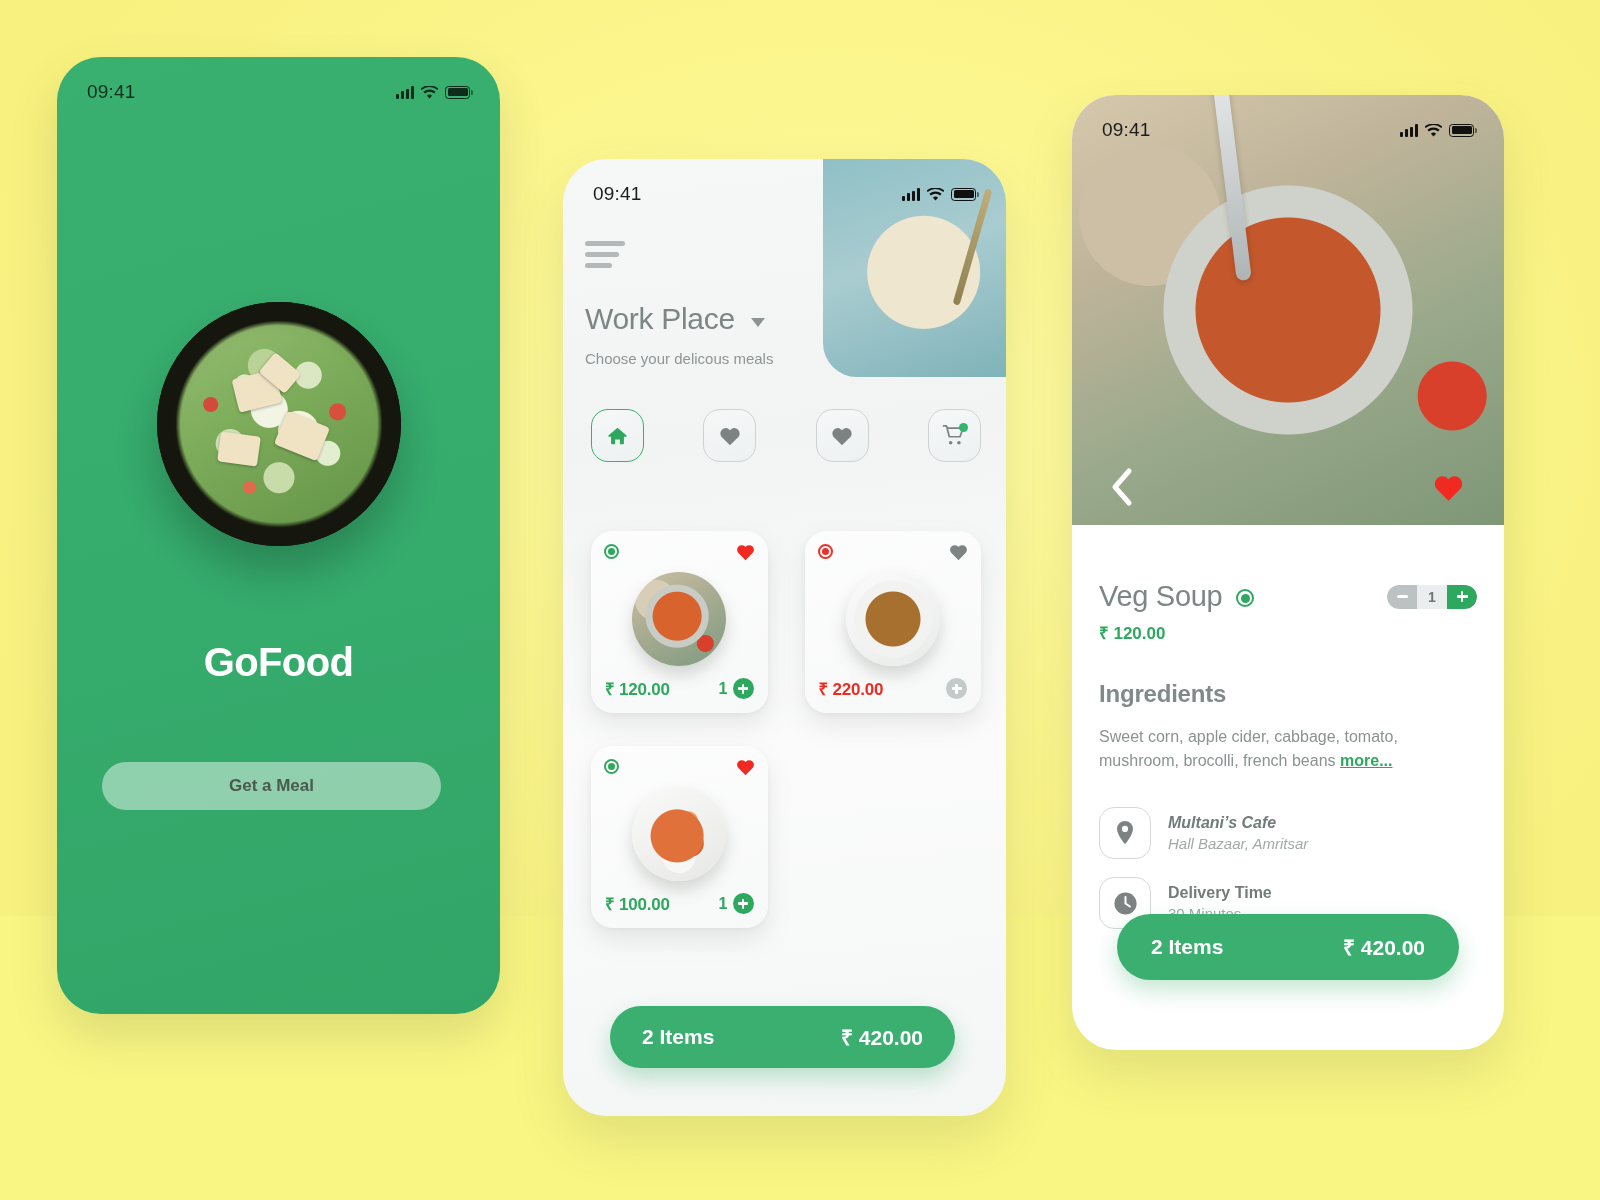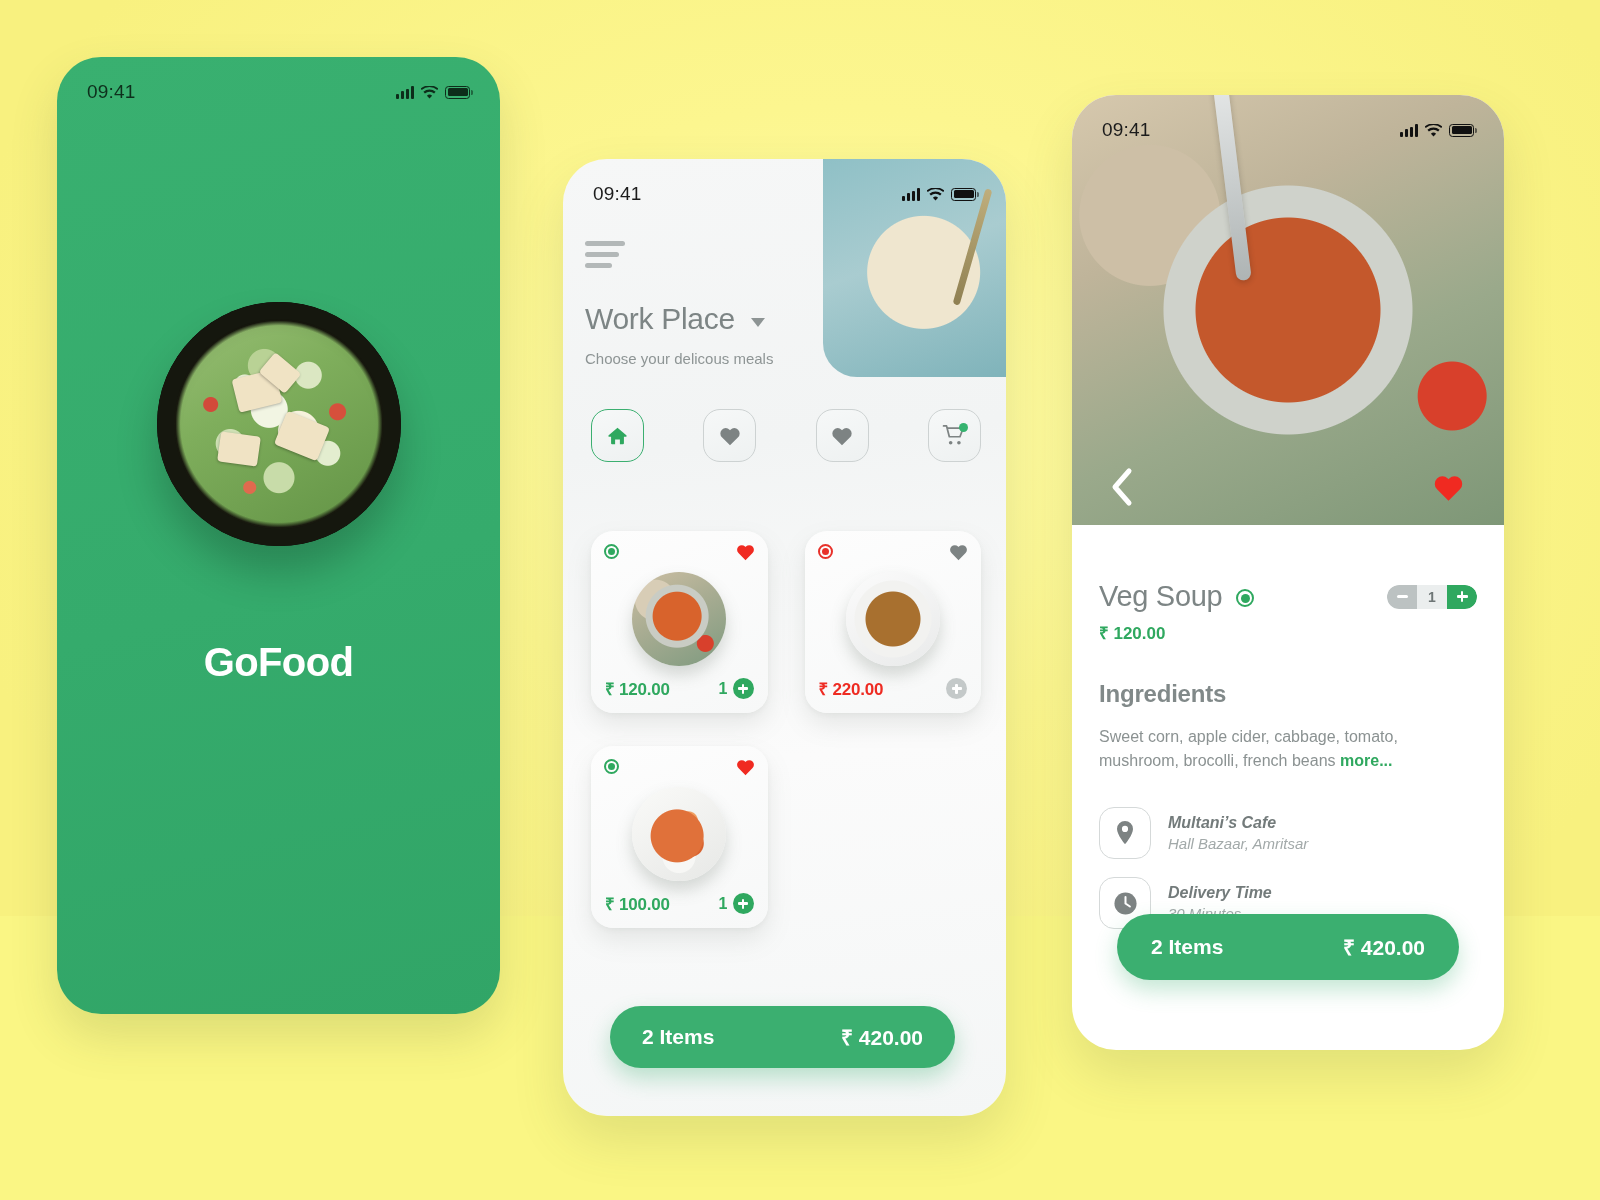"more..." .ingr .more { text-decoration: none -> underline }
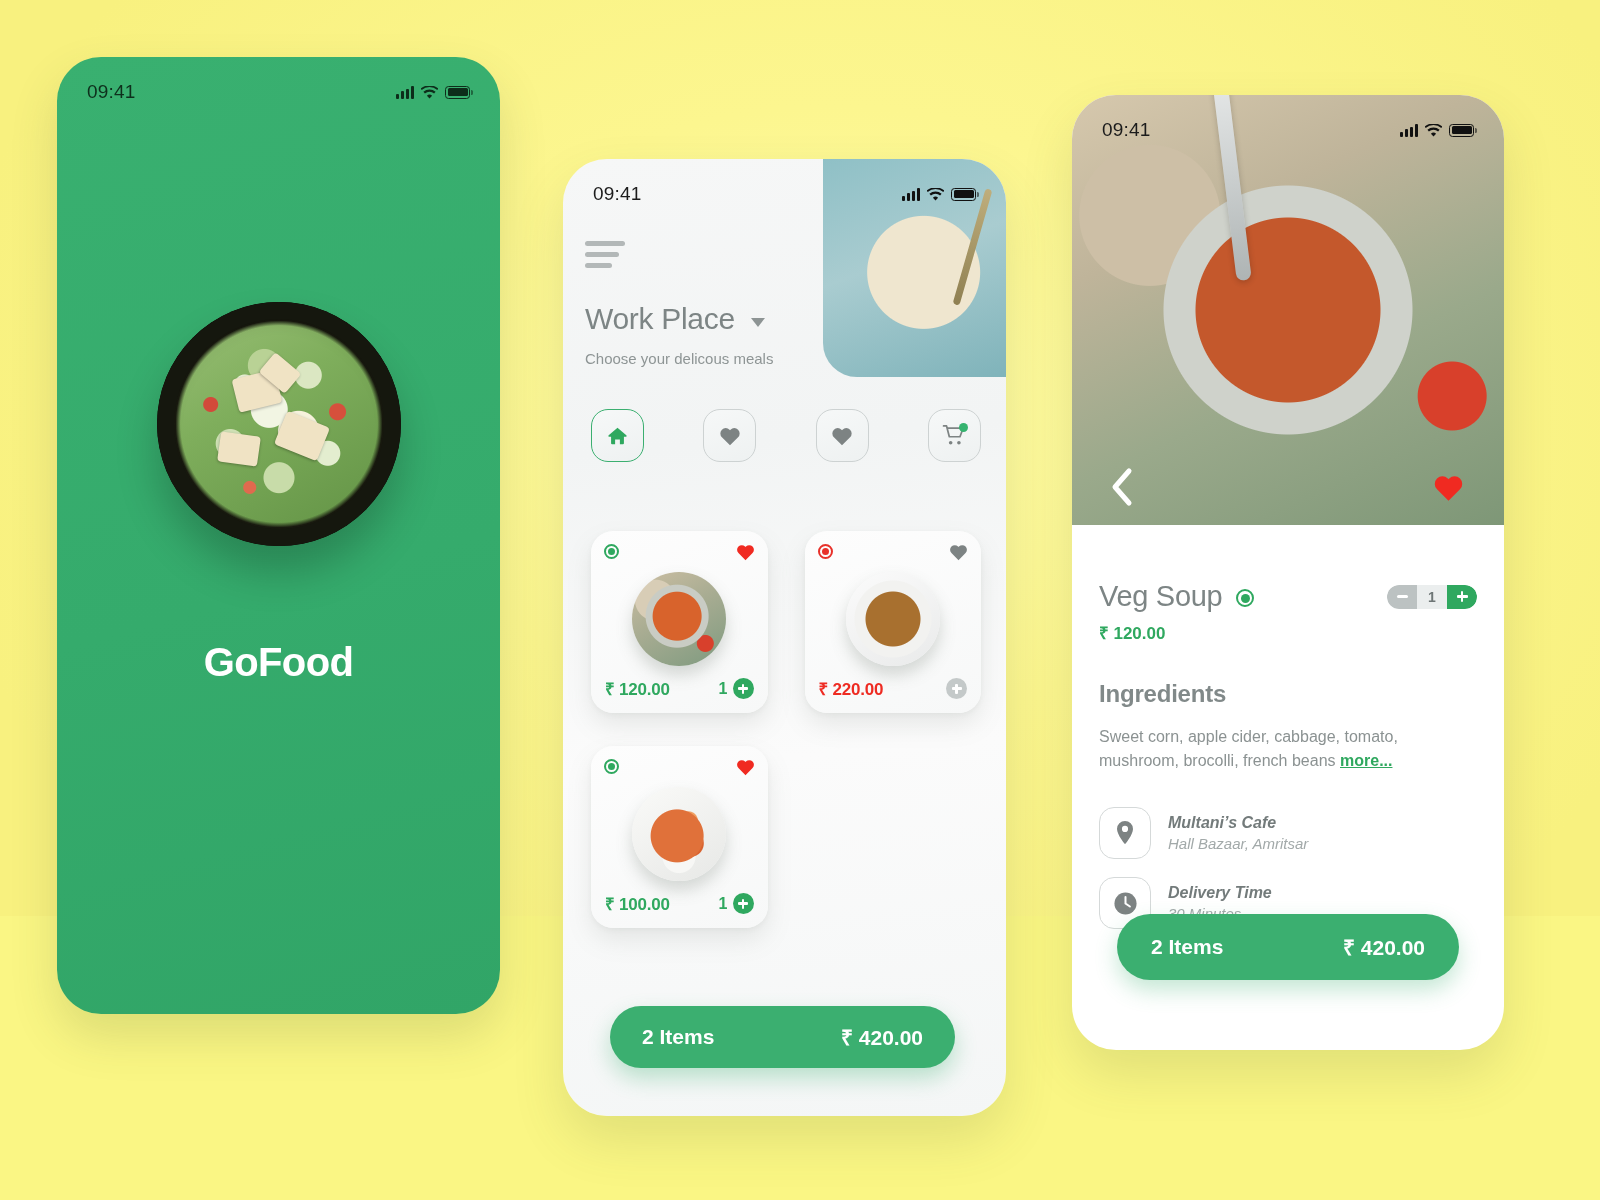"Get a Meal" button.cta-btn { html: none -> <button>Get a Meal</button> }
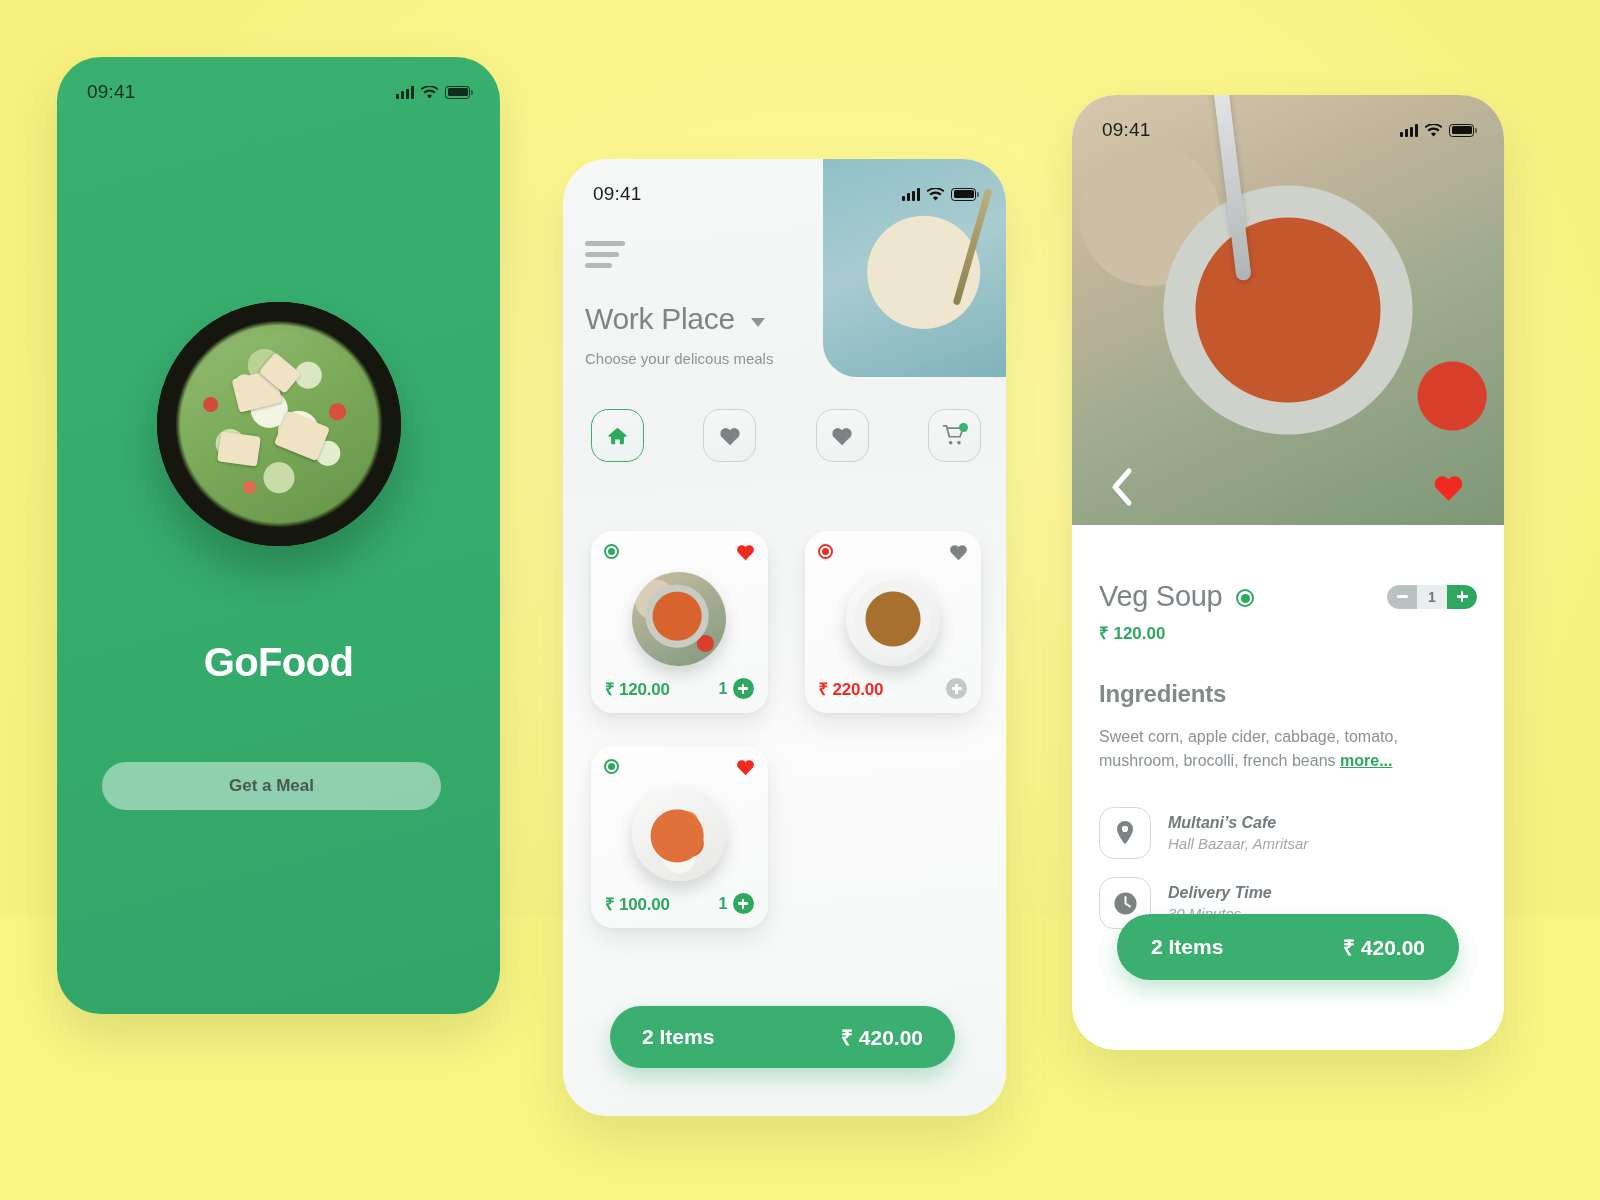"Delivery Time" .info-row.r2 { font-style: italic -> none }
